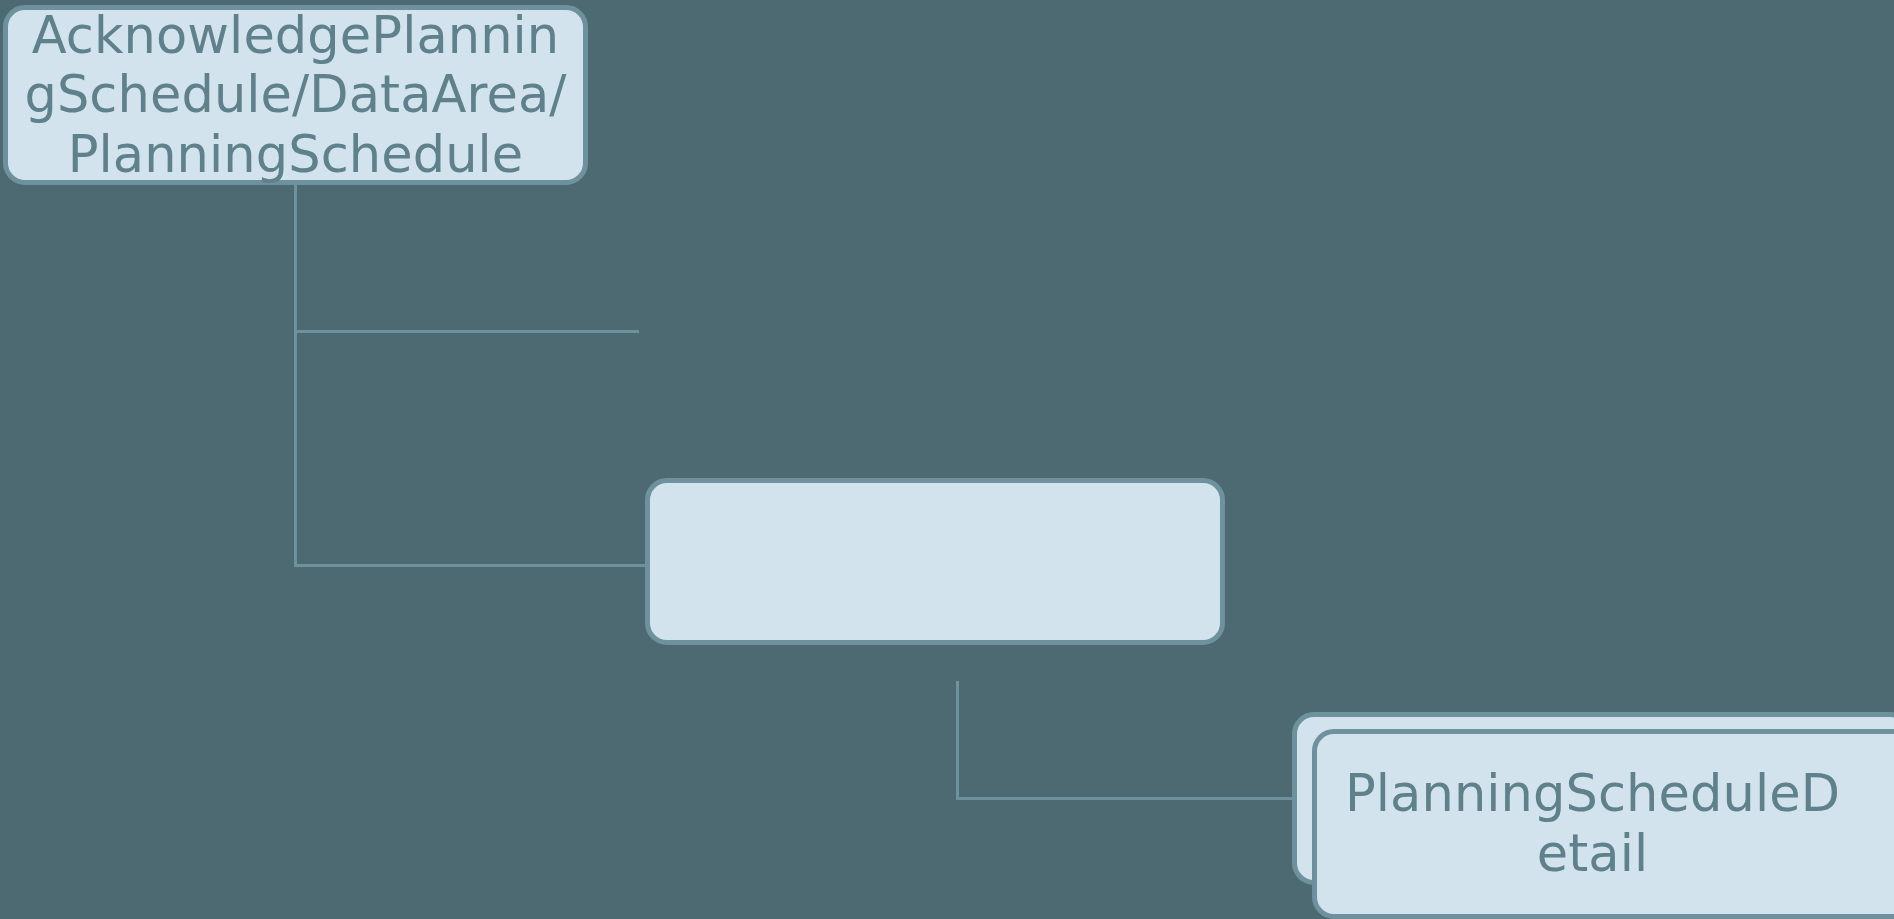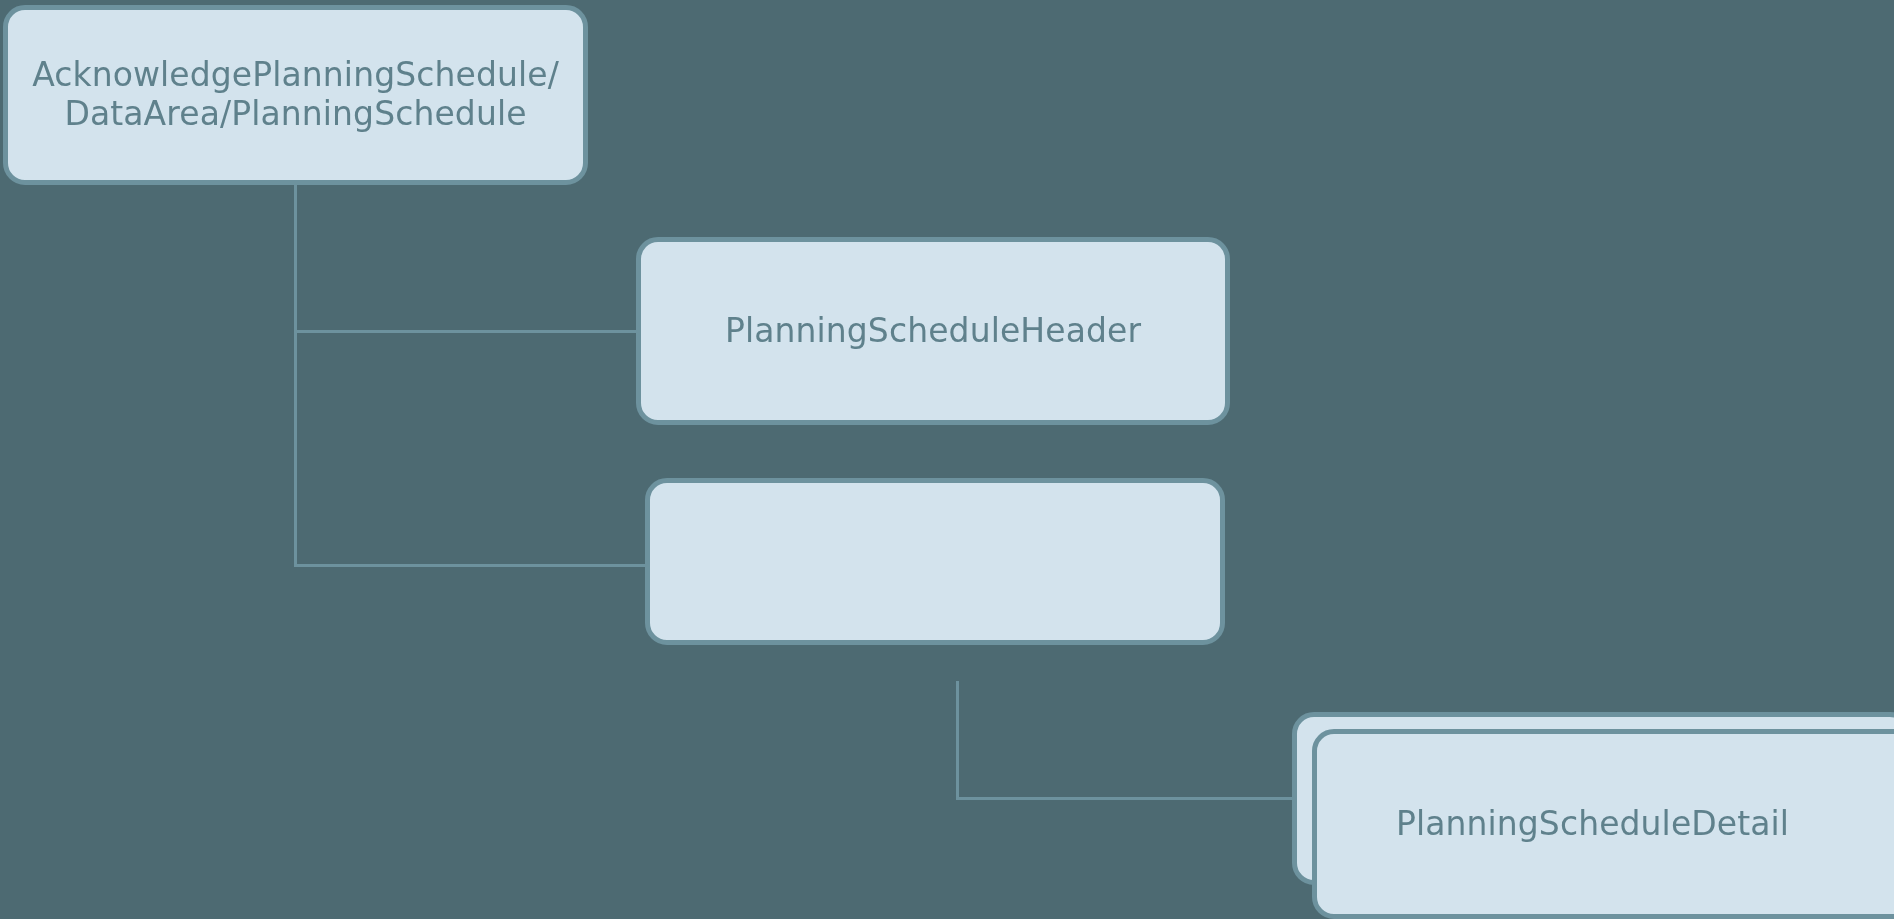"AcknowledgePlanningSchedule/DataArea/Pla" .node-label { font-size: 33px -> 51px }
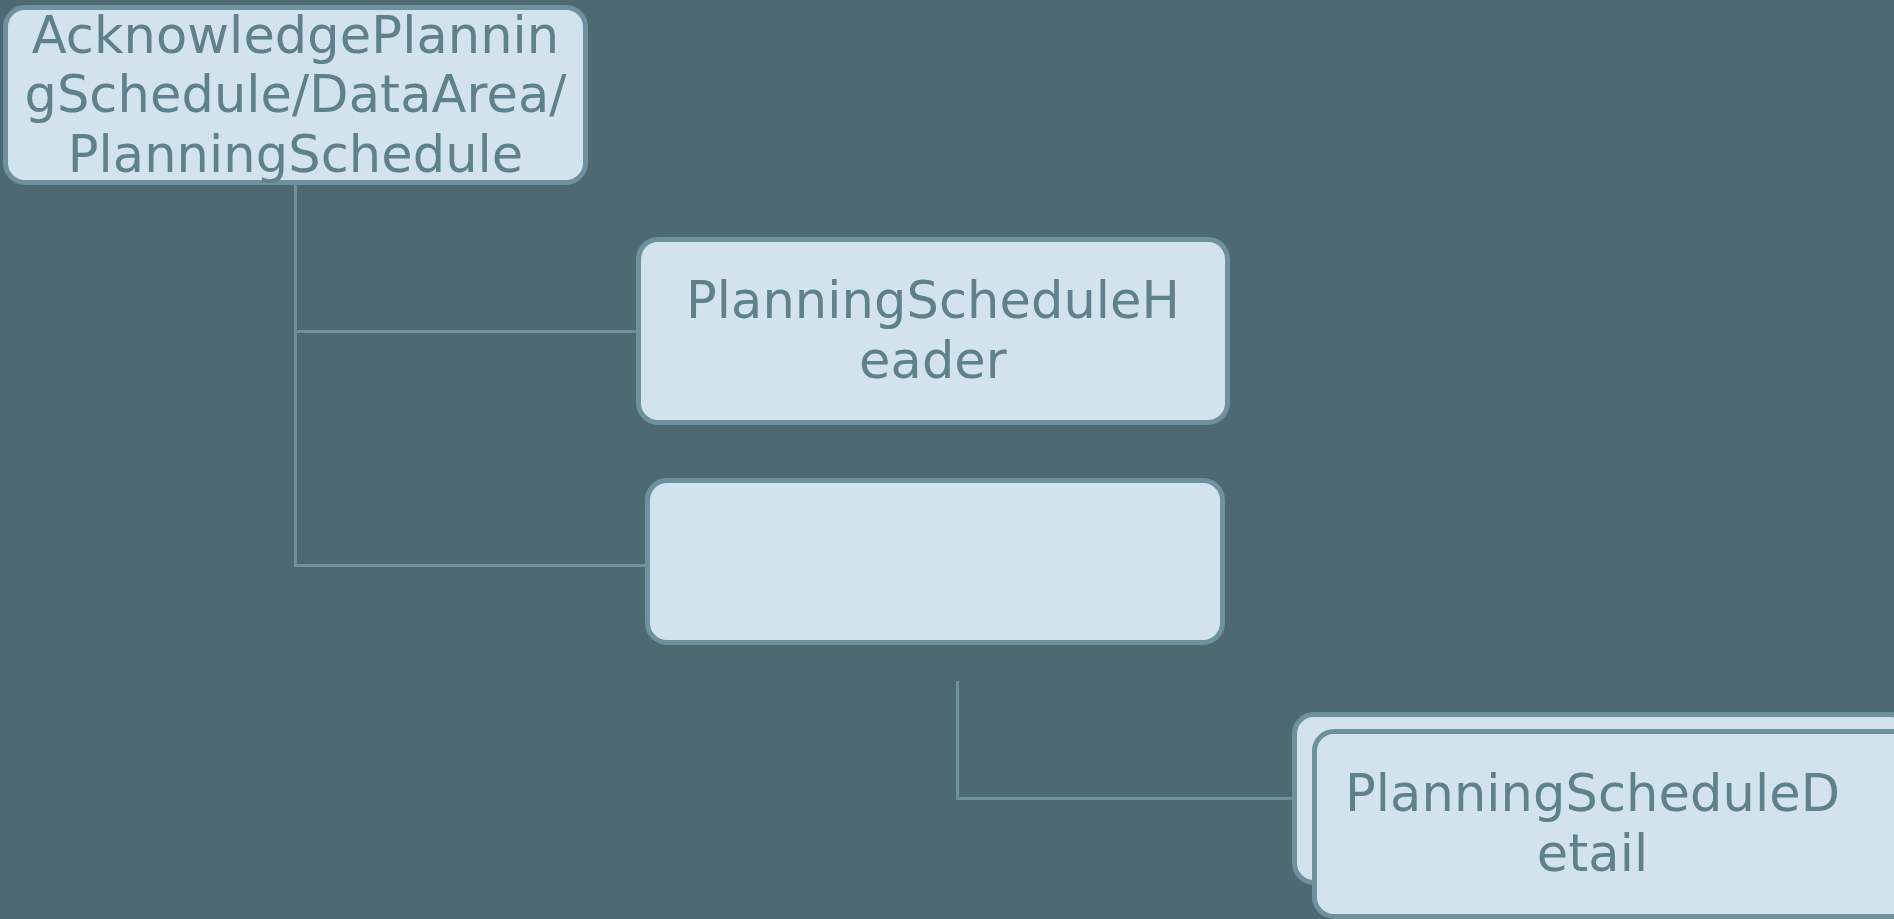"PlanningScheduleHeader" div.node { html: <div> <span>PlanningScheduleHeader</span> </div> -> none }
